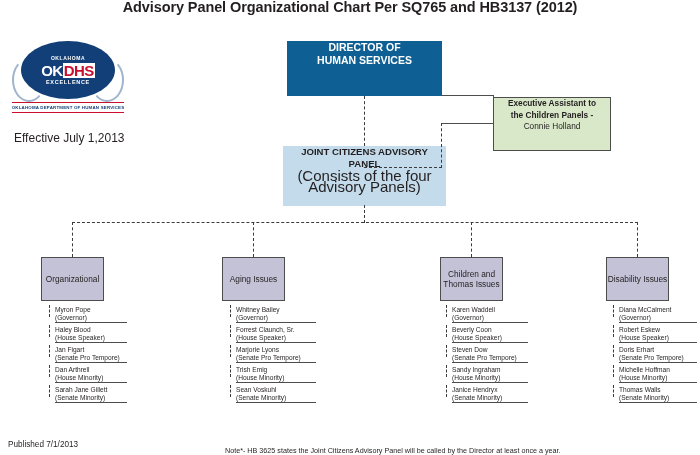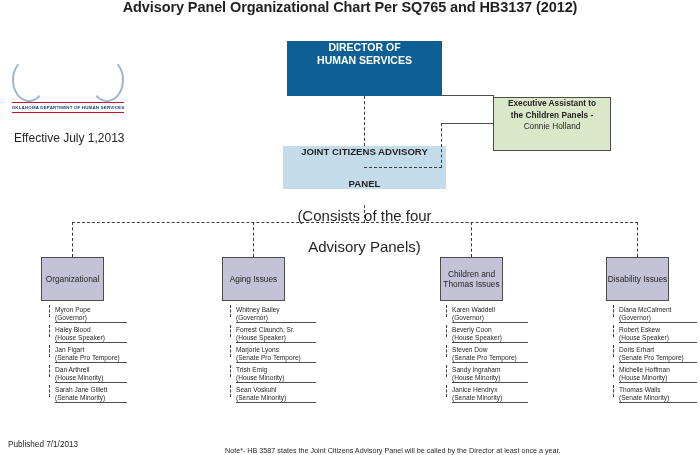"OK" div { html: none -> <div> <div>OKLAHOMA</div> <div> <span>OK</span> <span>DHS</span> </div> <div>EXCELLENCE</div> </div> }
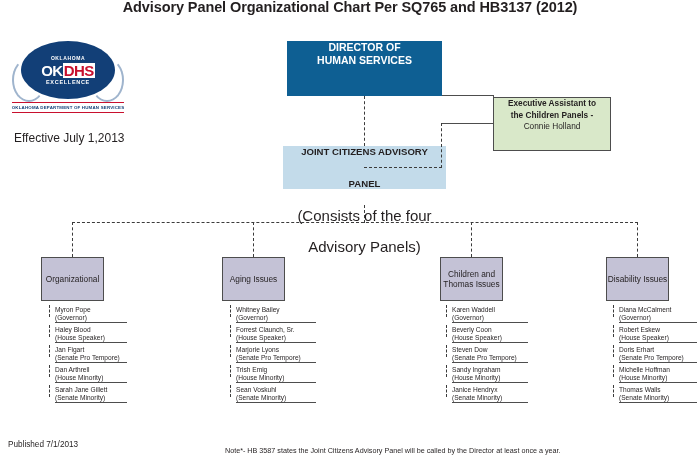"JOINT CITIZENS ADVISORY" #jcap-box { gap: 20px -> none; height: 43px -> 60px }
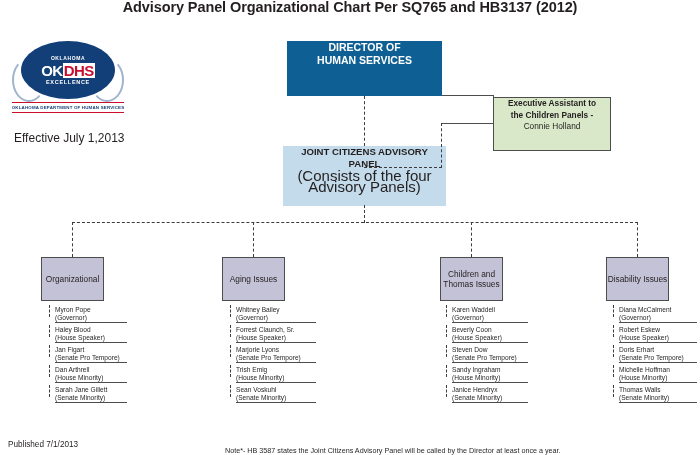"Note*- HB 3587 states the" div.abs { text: 3587 -> 3625 }
